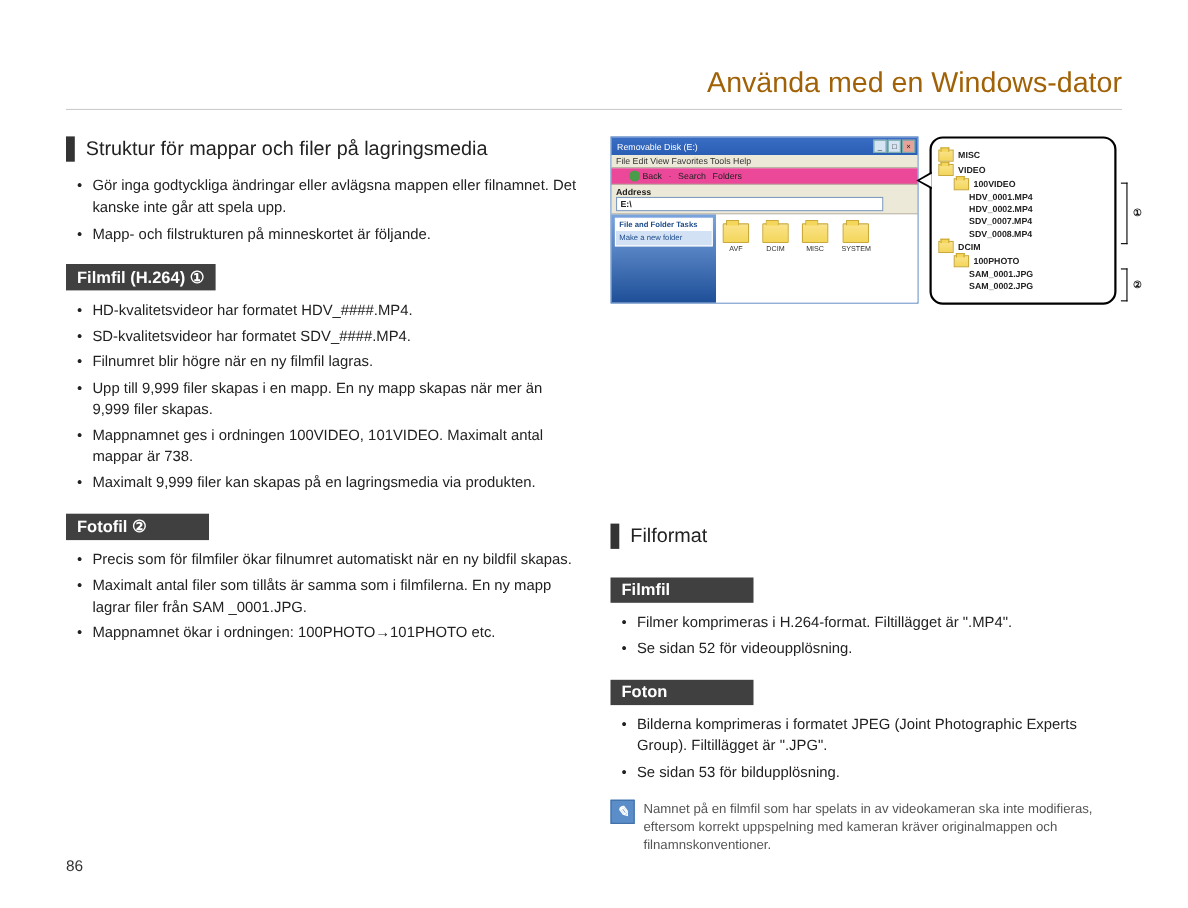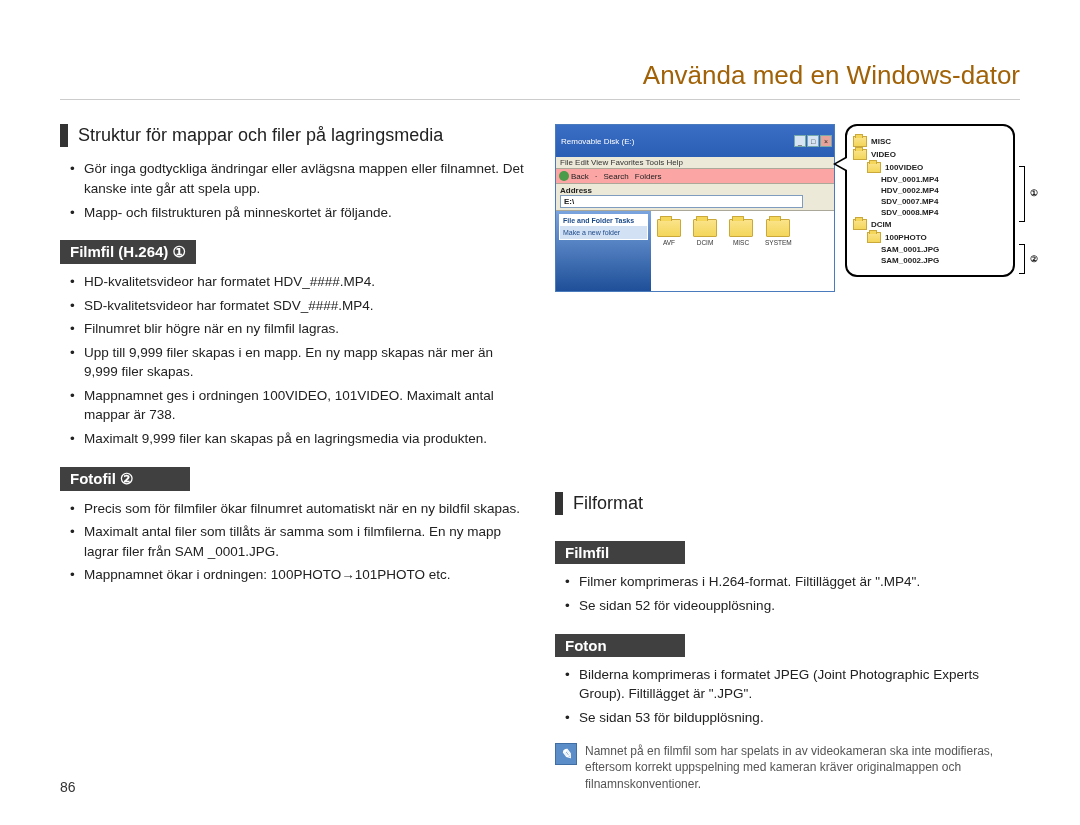"Removable Disk (E:)" .win-titlebar { height: 32px -> 16px }
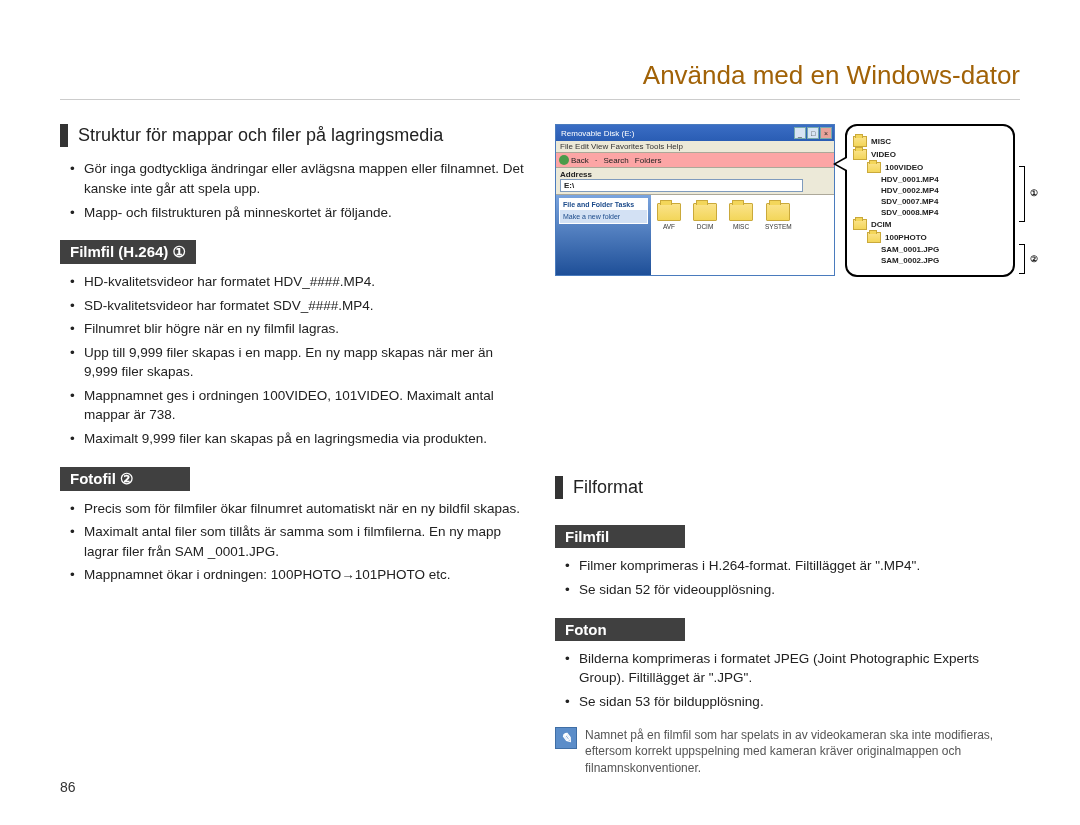"Back" .win-toolbar { background: #fca5a5 -> #ec4899; padding: 2px 3px -> 2px 16px }
